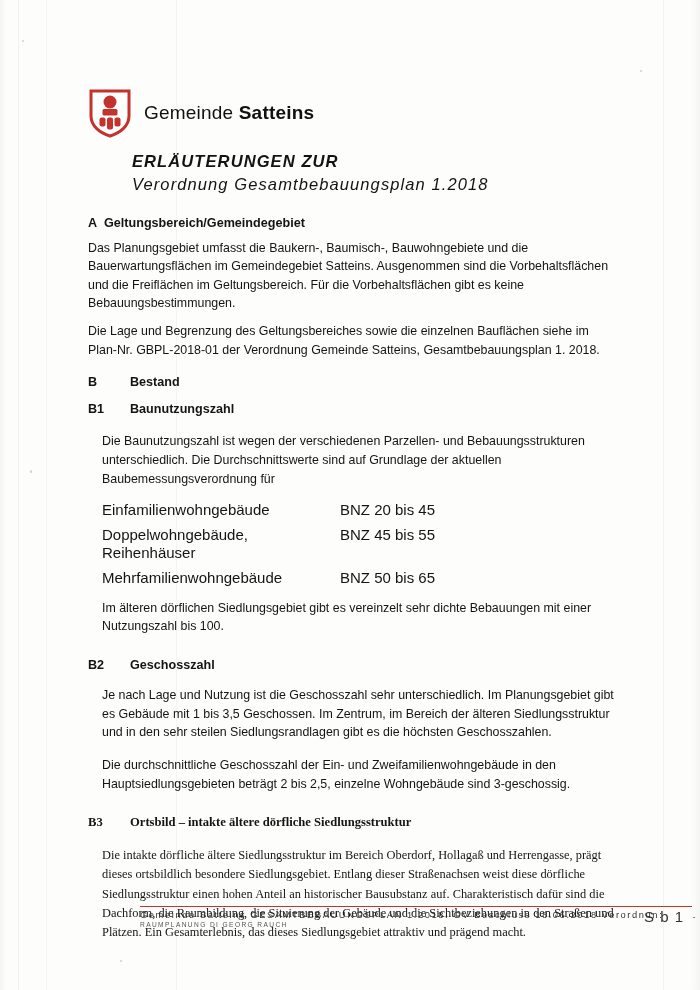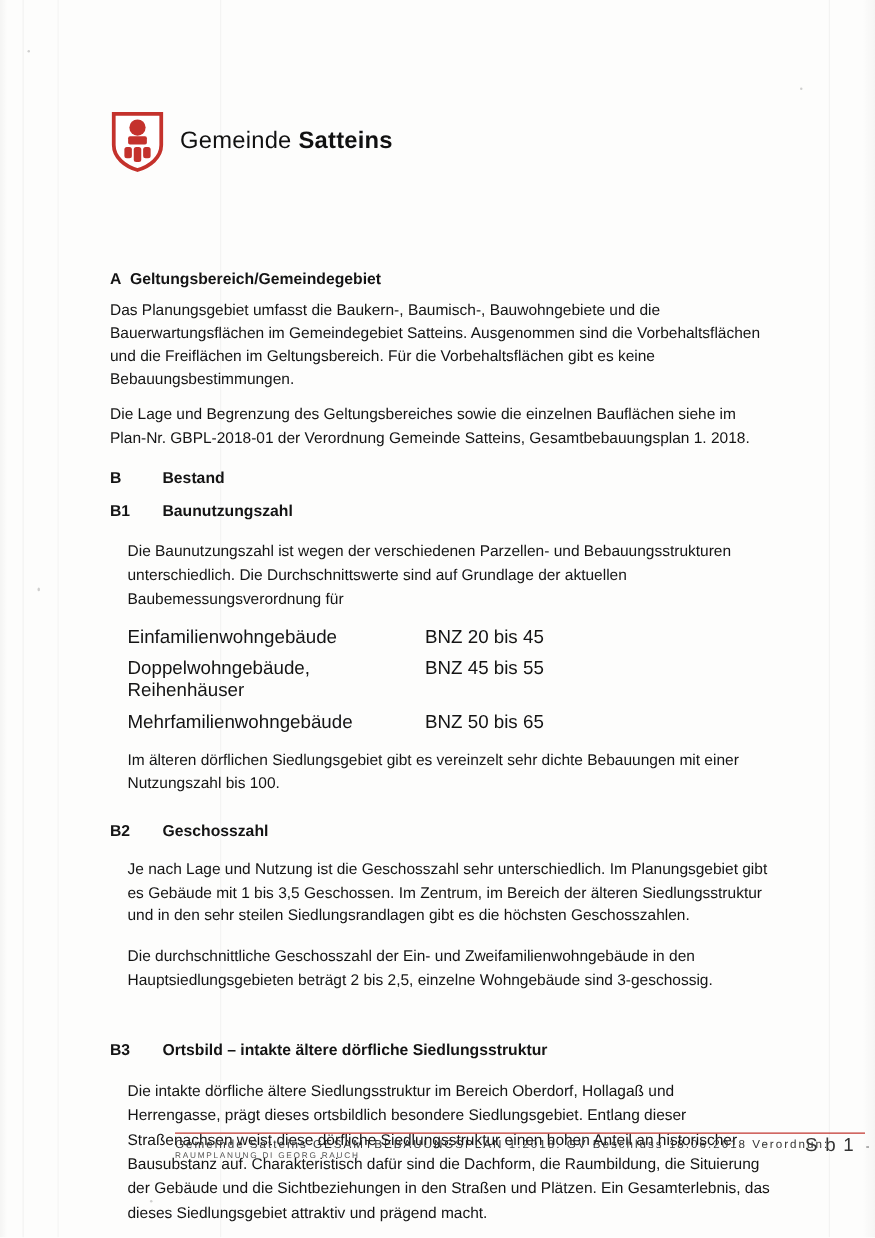"ERLÄUTERUNGEN ZUR" div.title-block { html: none -> <div> <div>ERLÄUTERUNGEN ZUR</div> <div>Verordnung Gesamtbebauungsplan 1.2018</div> </div> }
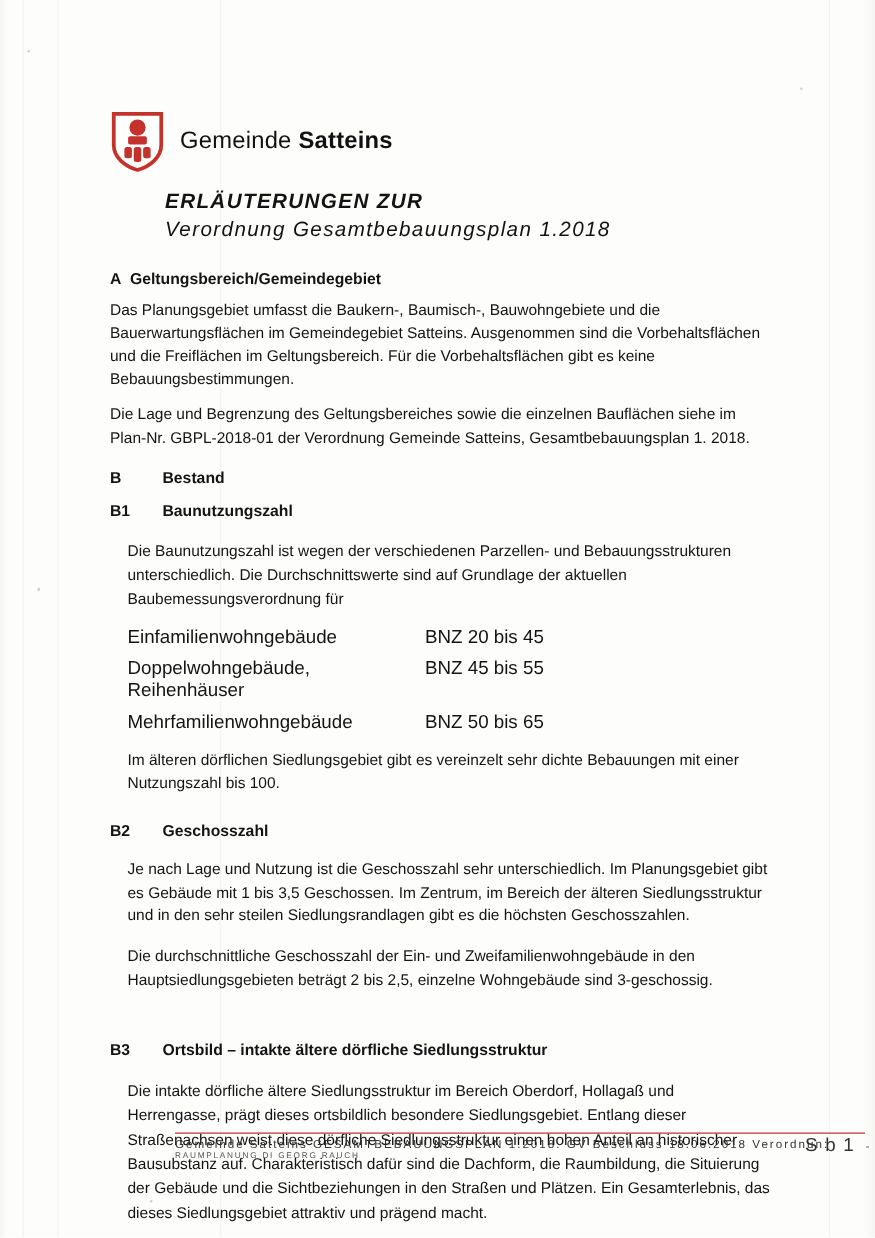"B3" div.sec { font-family: none -> Liberation Serif, serif; margin-top: 38px -> 20px }
